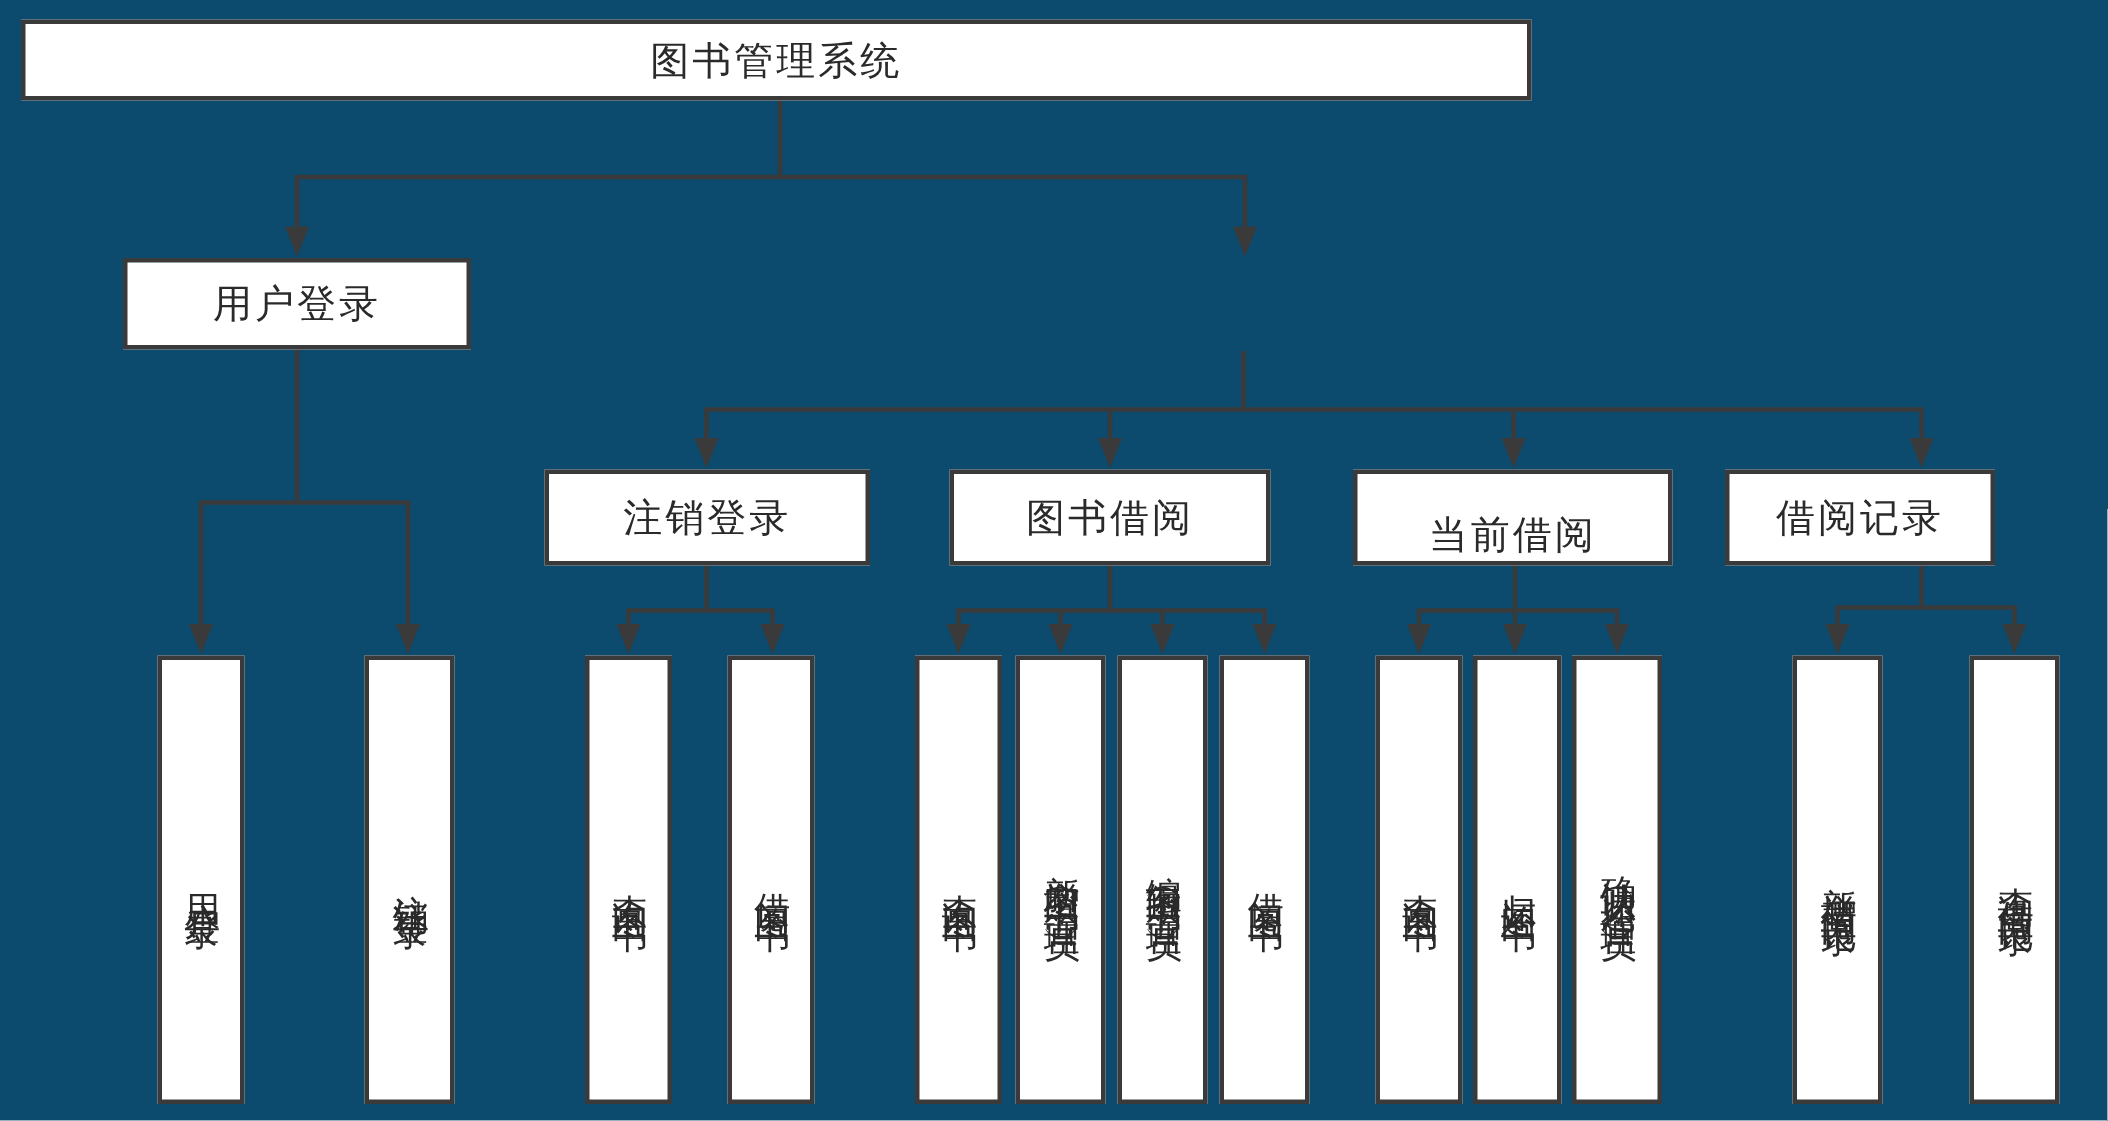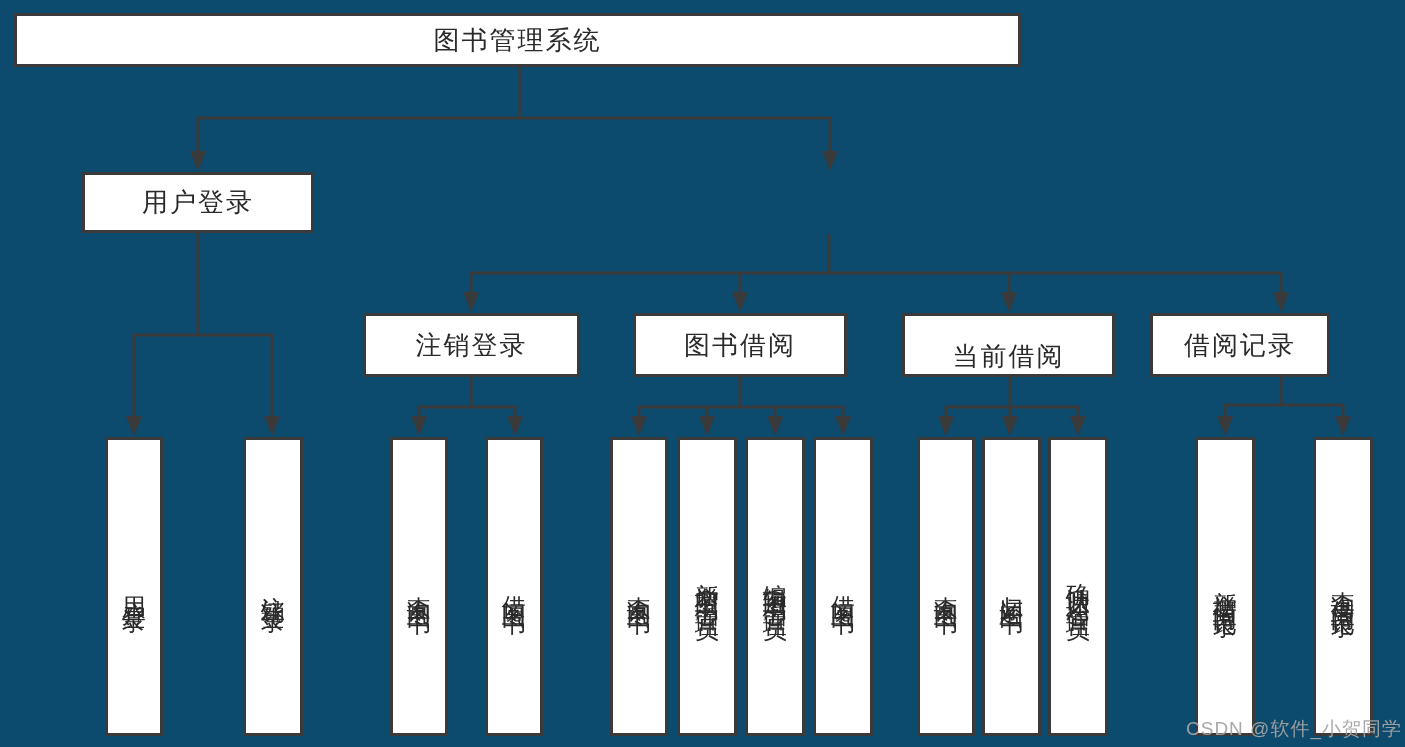"CSDN @软件_小贺同学" div { html: <div>CSDN @软件_小贺同学</div> -> none }
